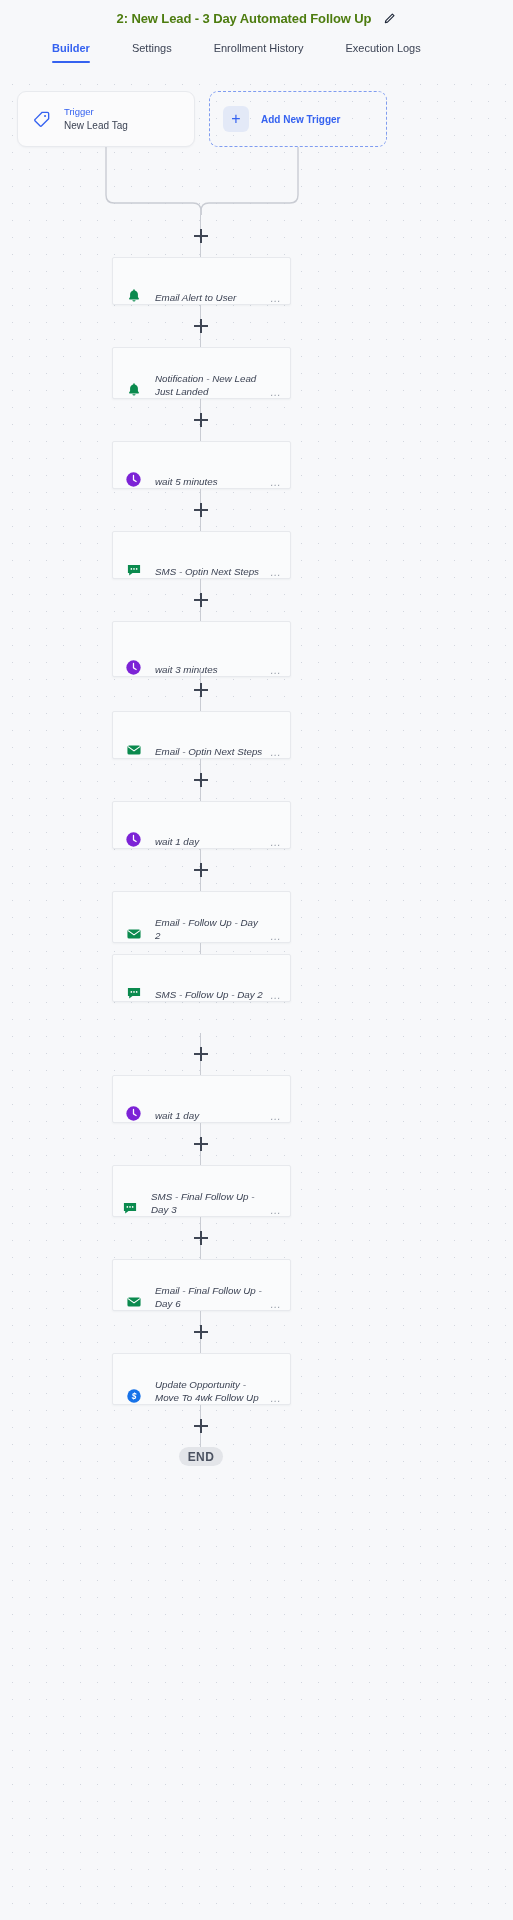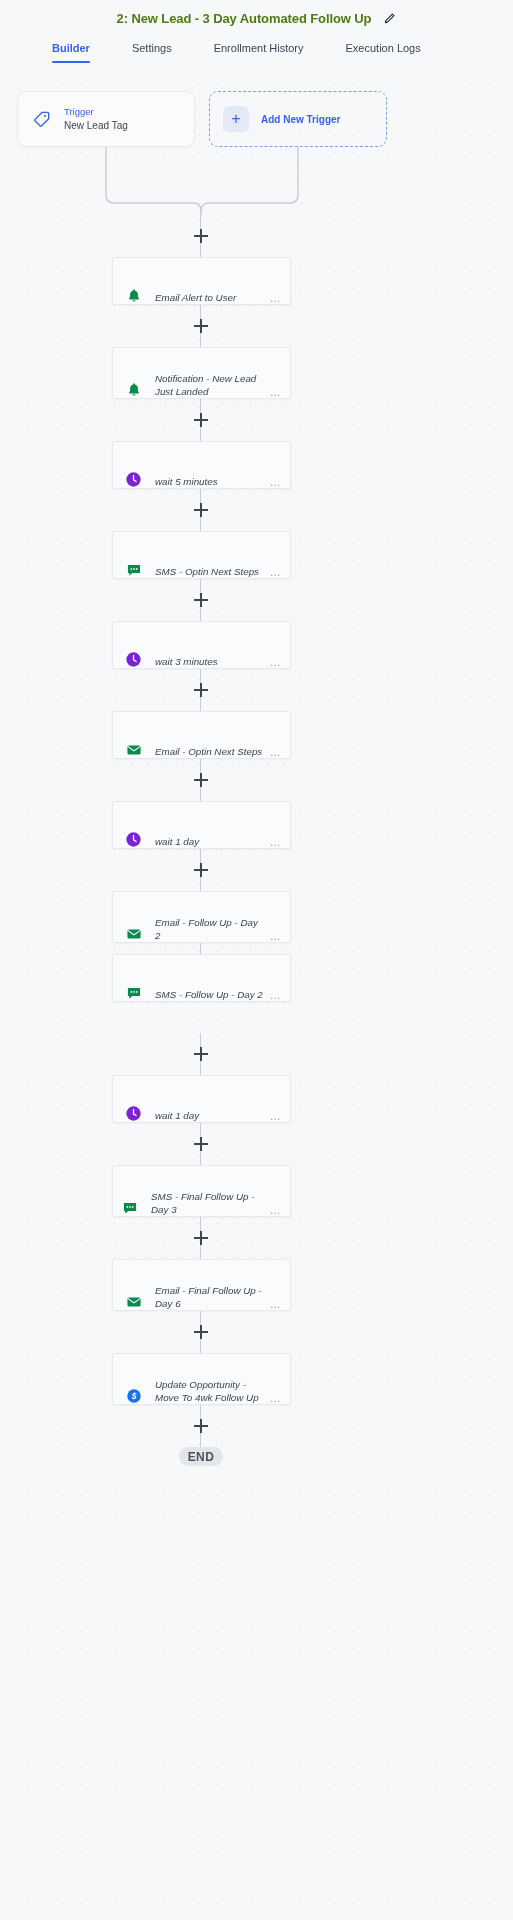"wait 3 minutes" div.node { height: 48px -> 56px }
